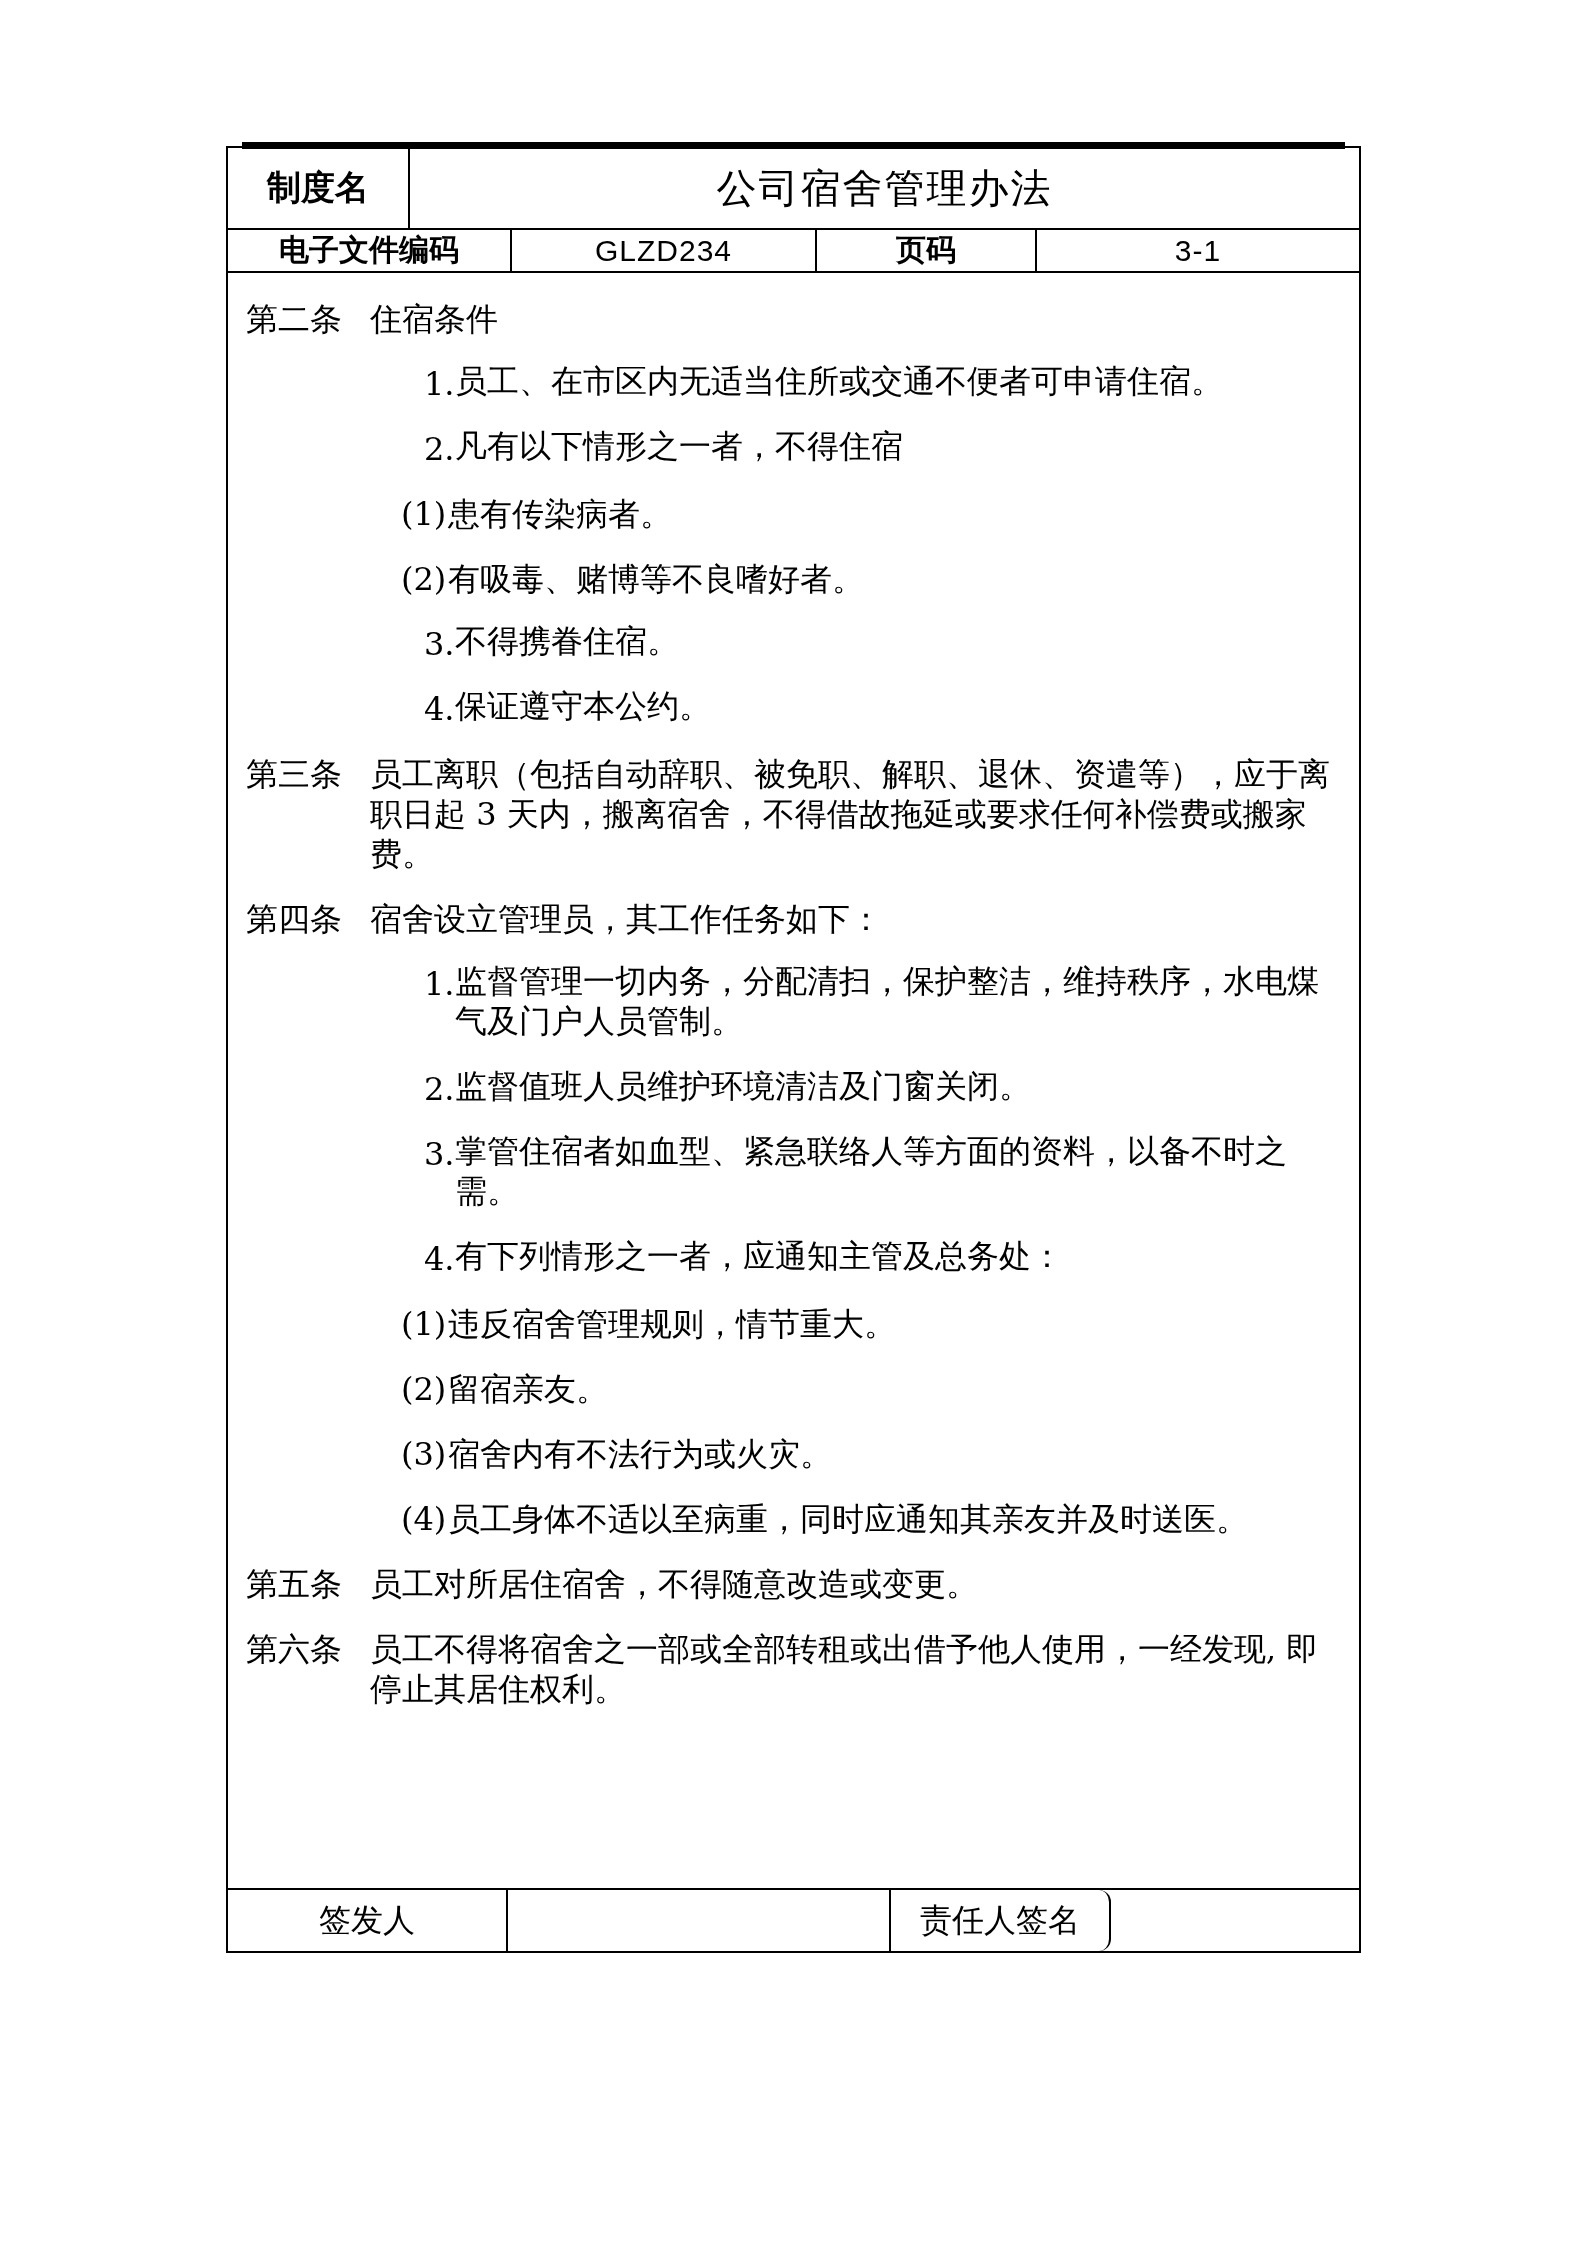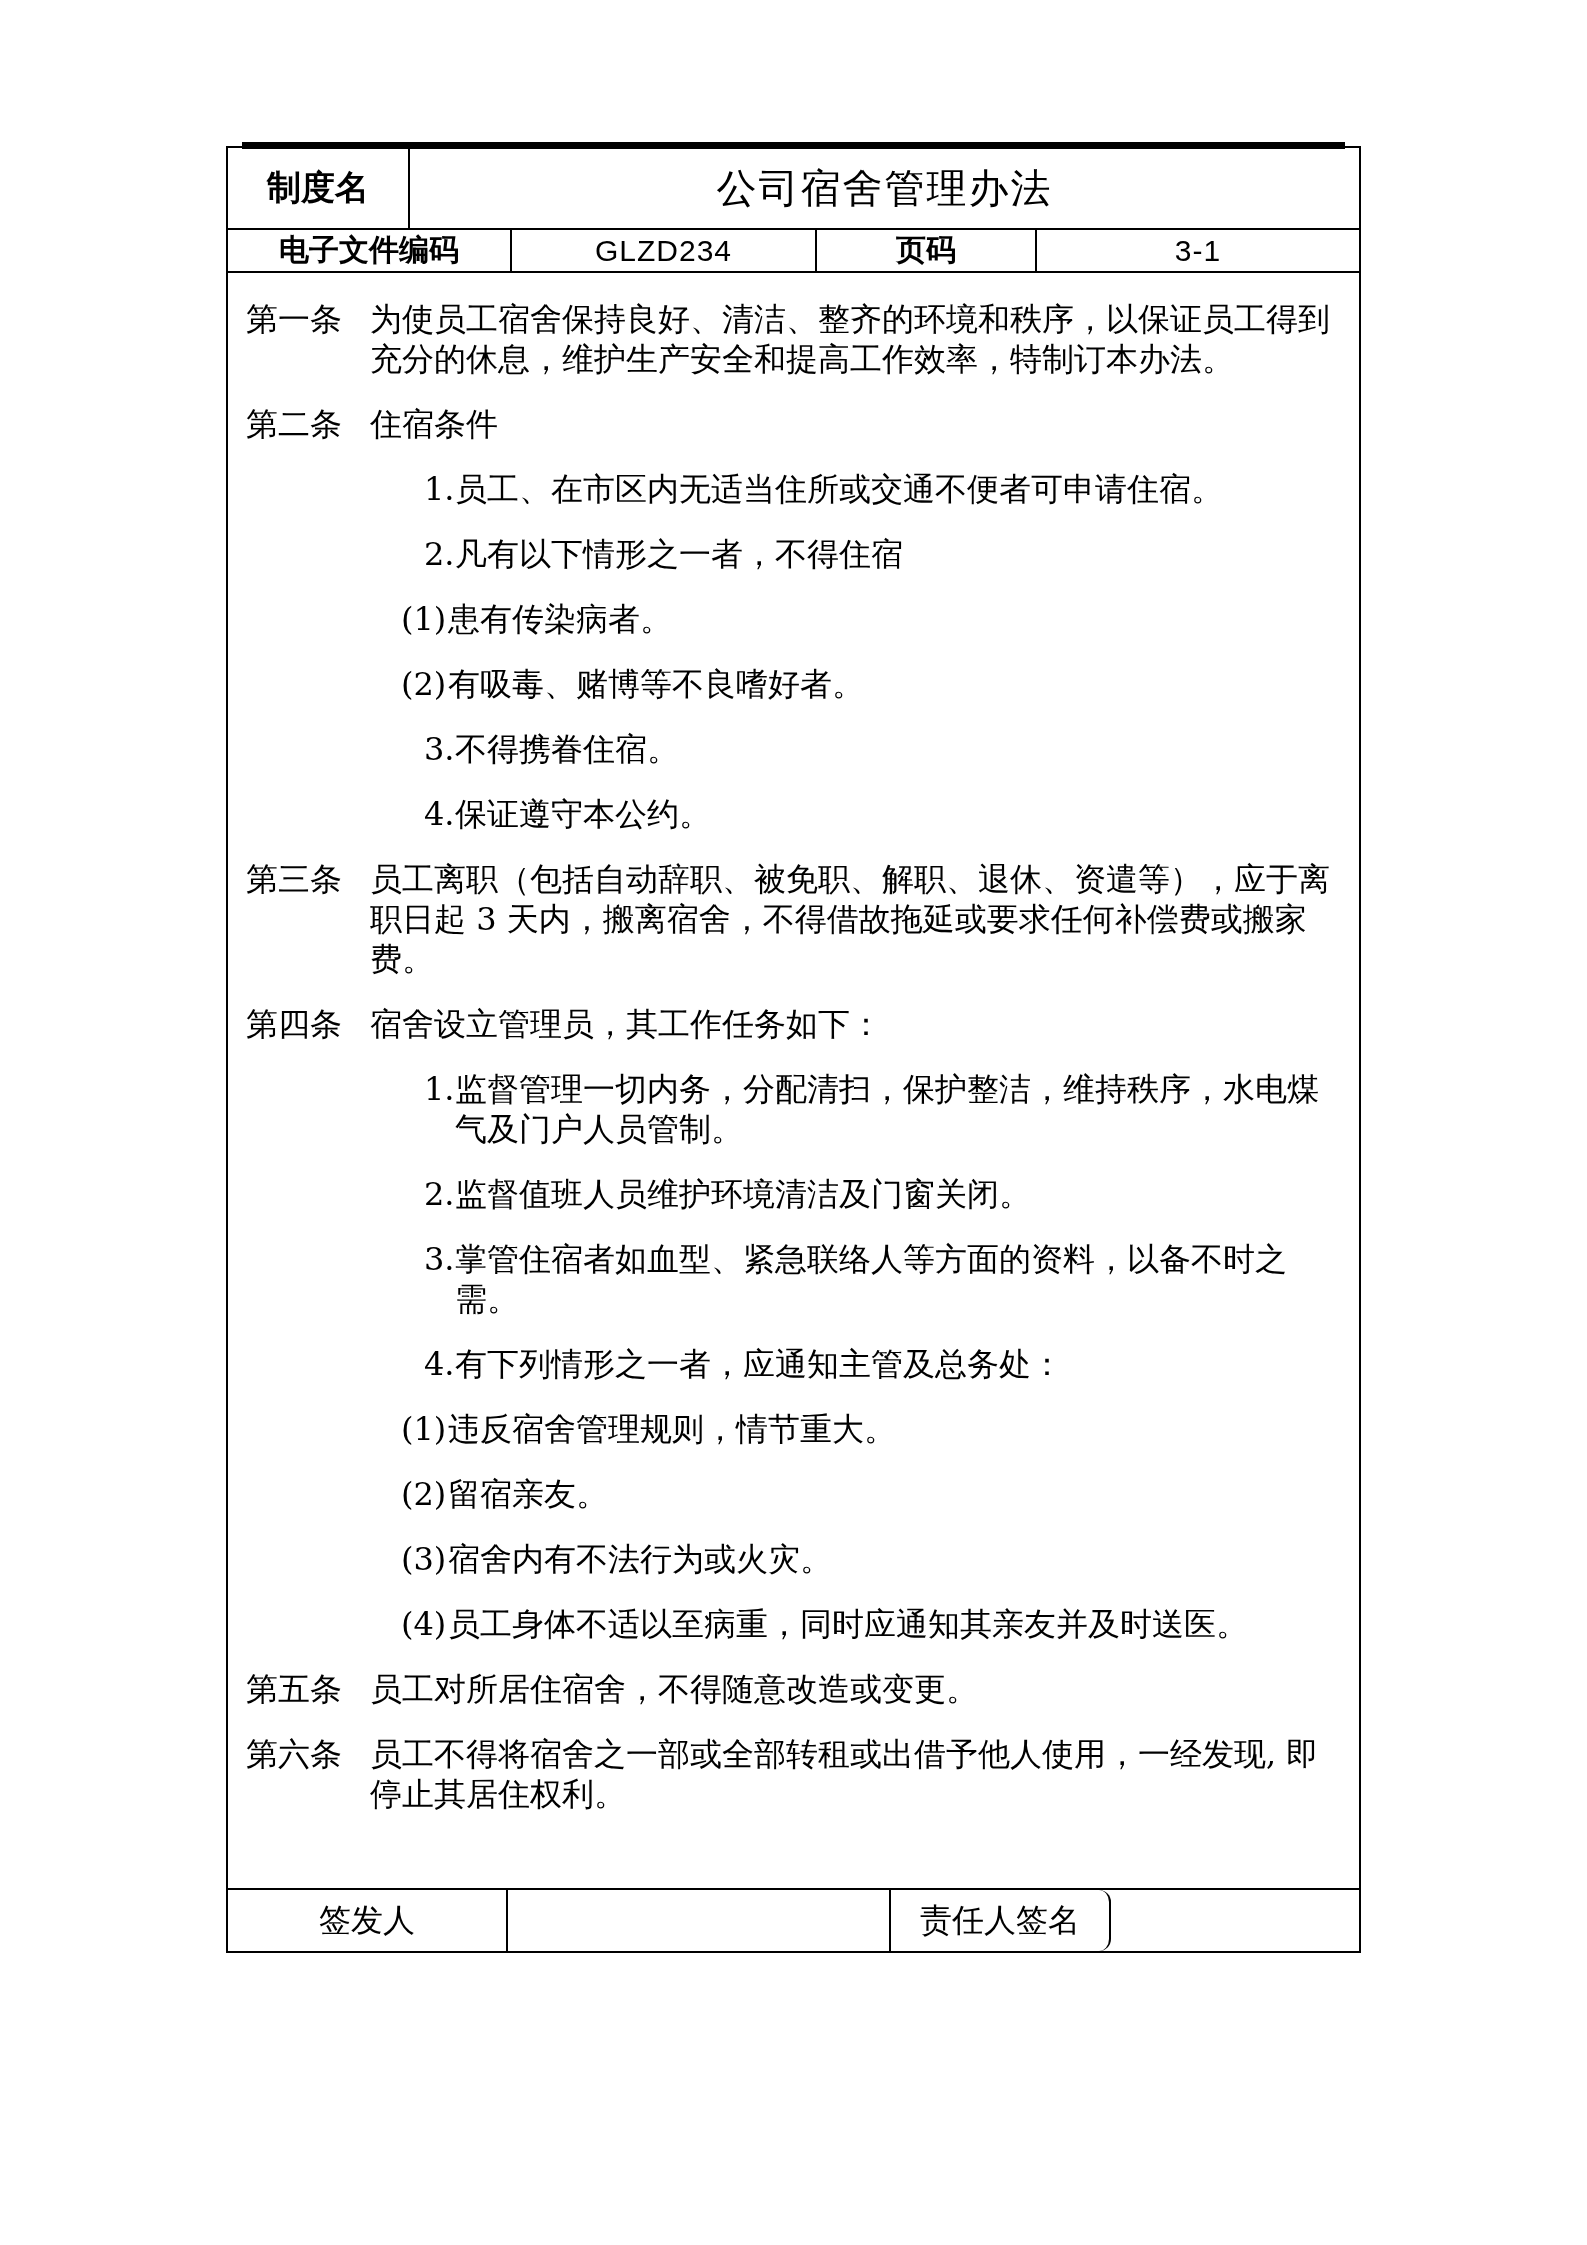"第一条" section.article { html: <section> <div> <span>第一条</span> <span>为使员工宿舍保持良好、清洁、整齐的环境和秩序，以保证员工得到充分的休息，维护生产安全和提高工作效率，特制订本办法。</span> </div> </section> -> none }
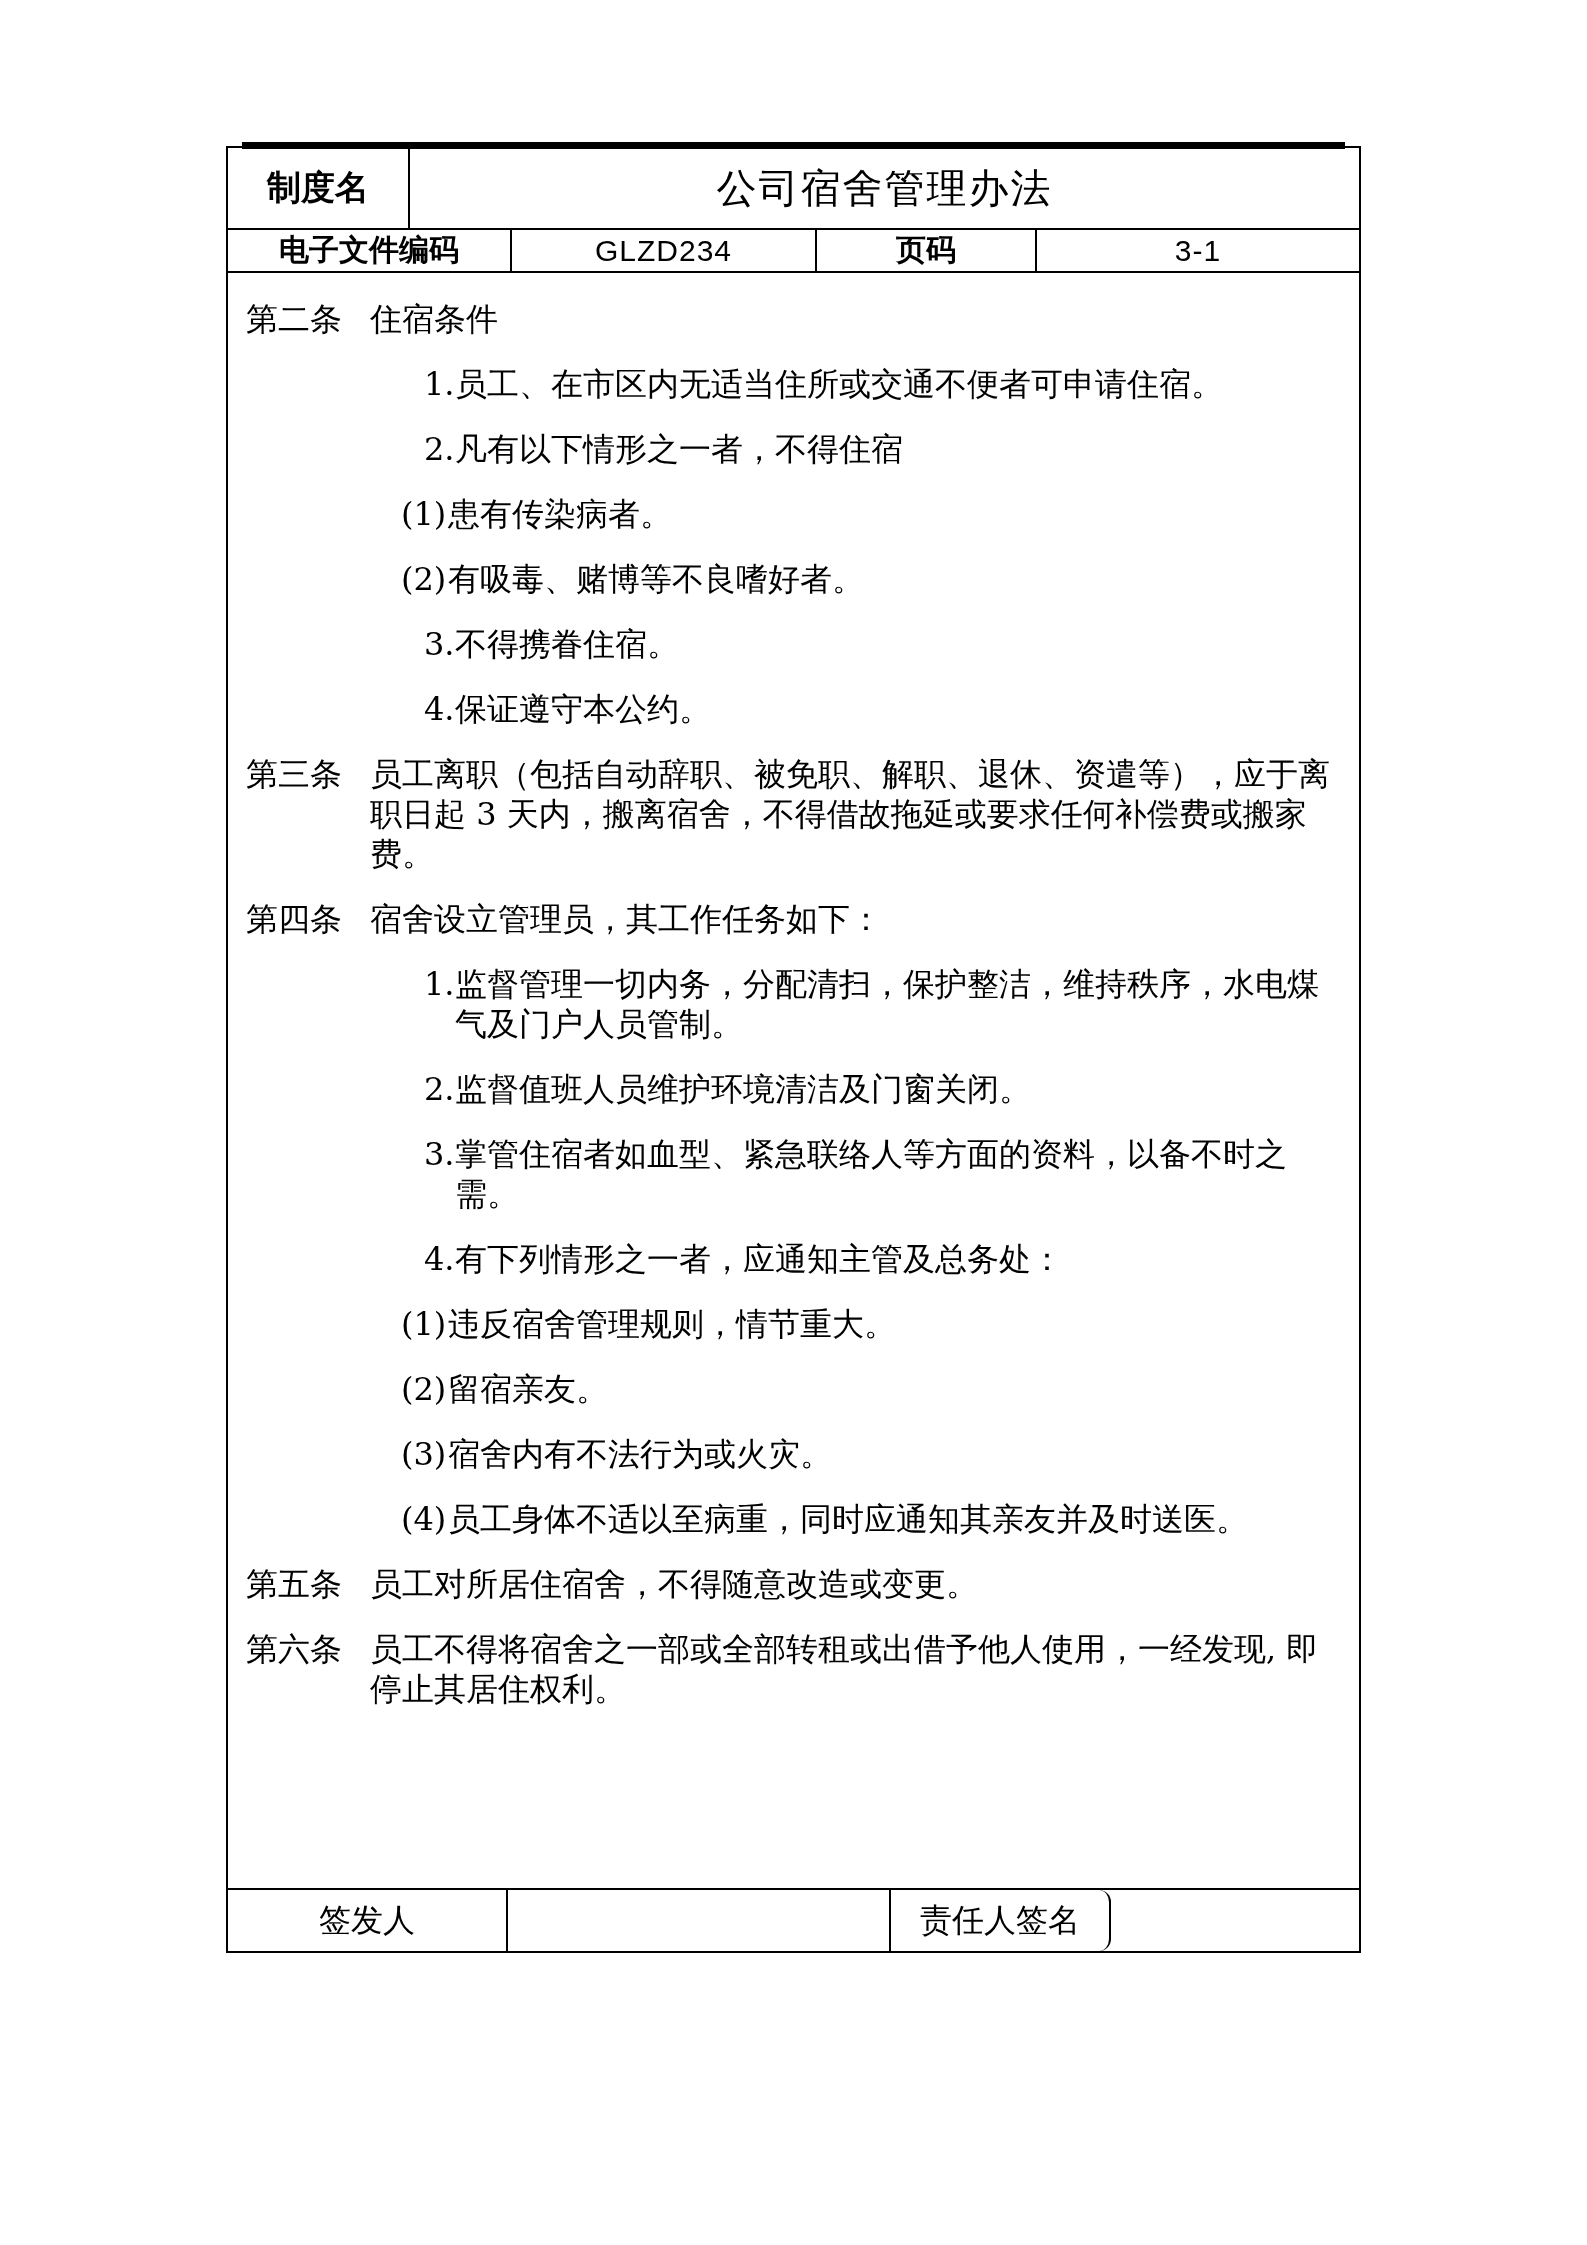"员工、在市区内无适当住所或交通不便者可申请住宿。" .item-text { font-family: none -> Liberation Mono, monospace }
